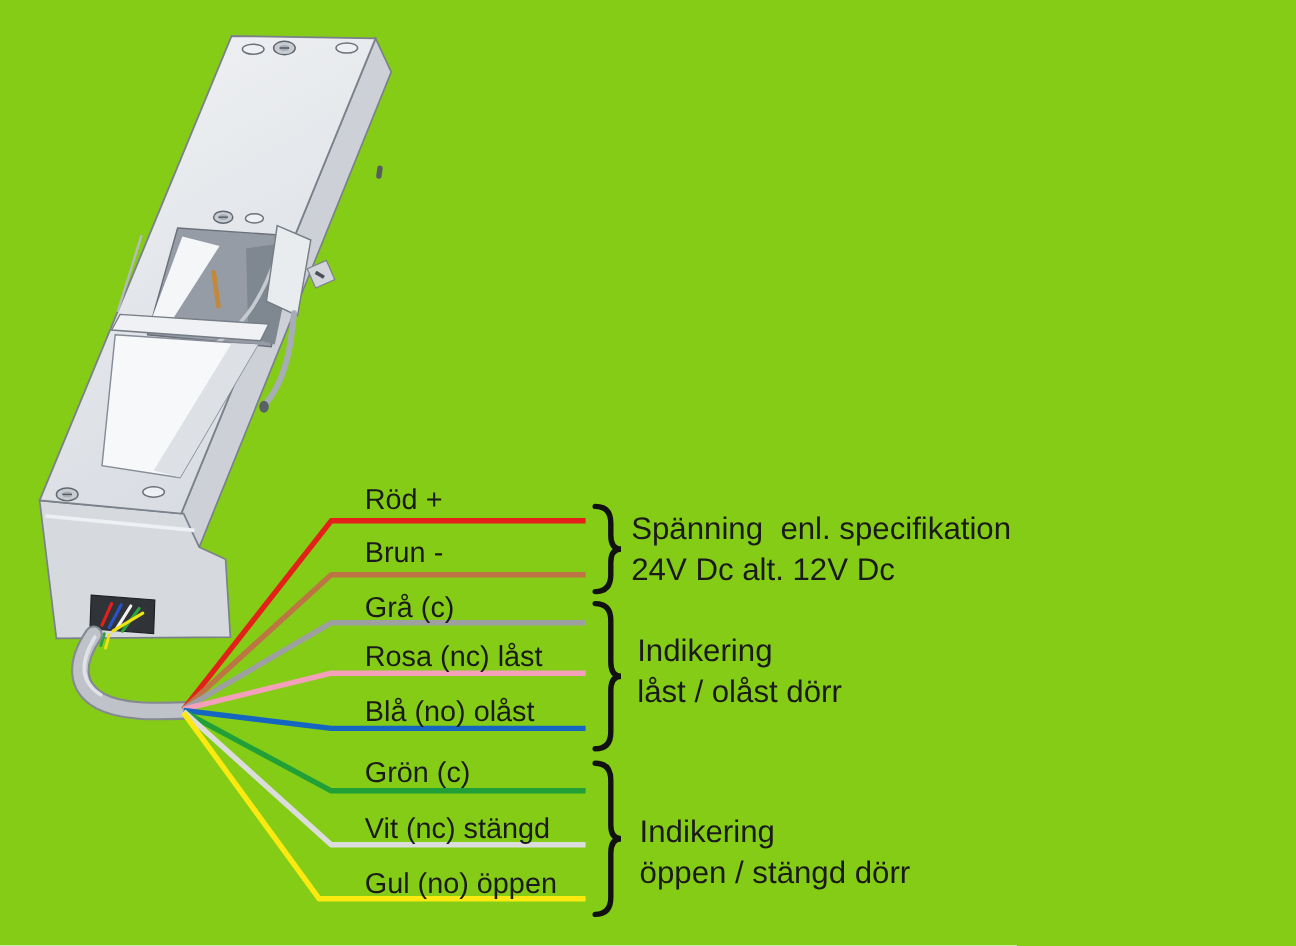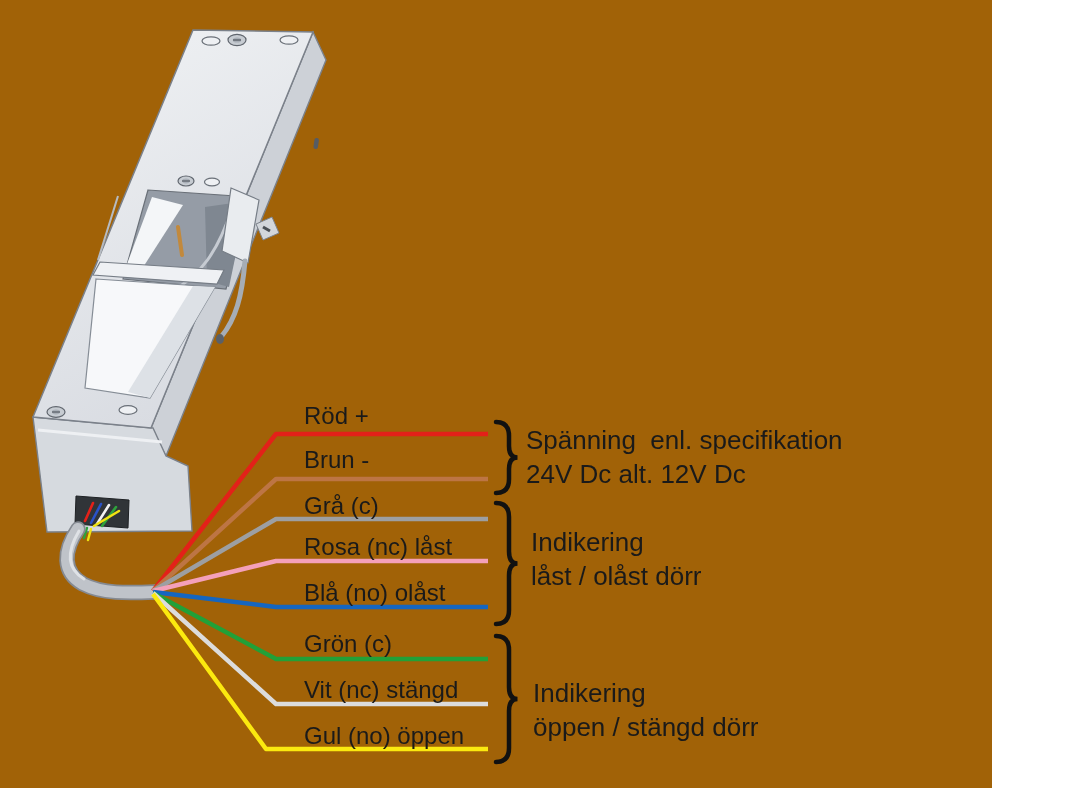"Röd +" .stage { background: #a16207 -> #84cc16; width: 992px -> 1080px }
